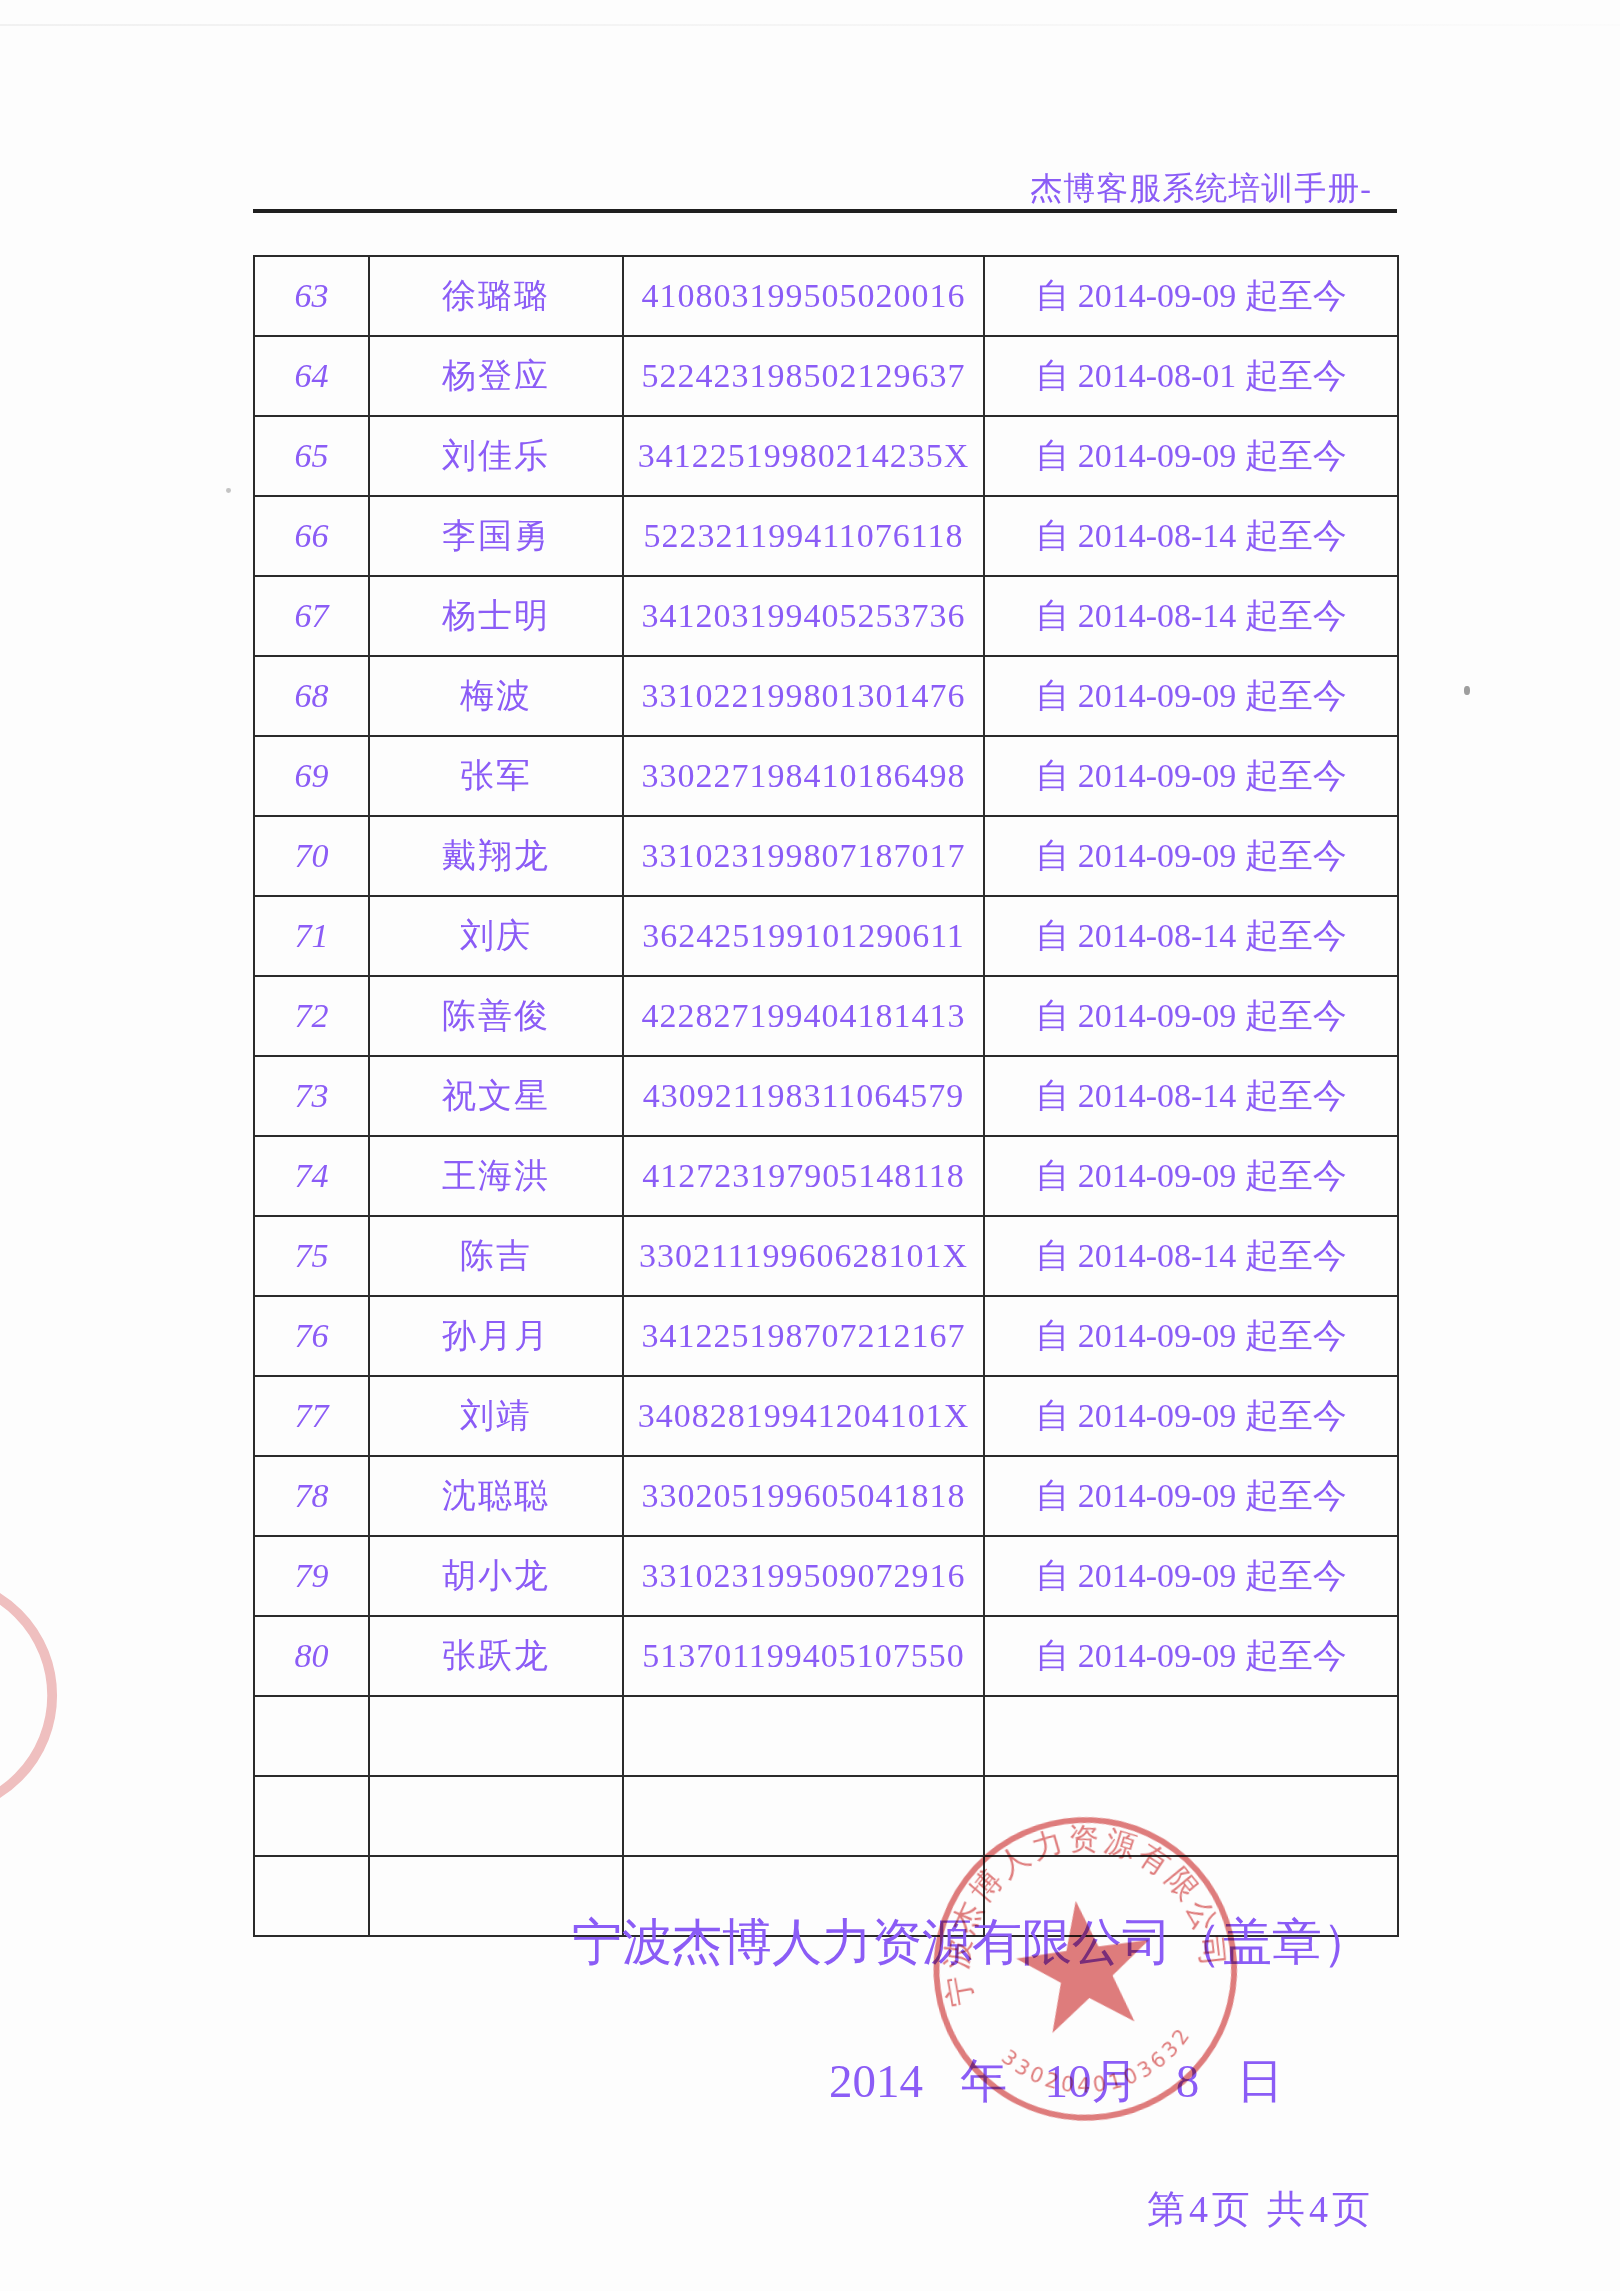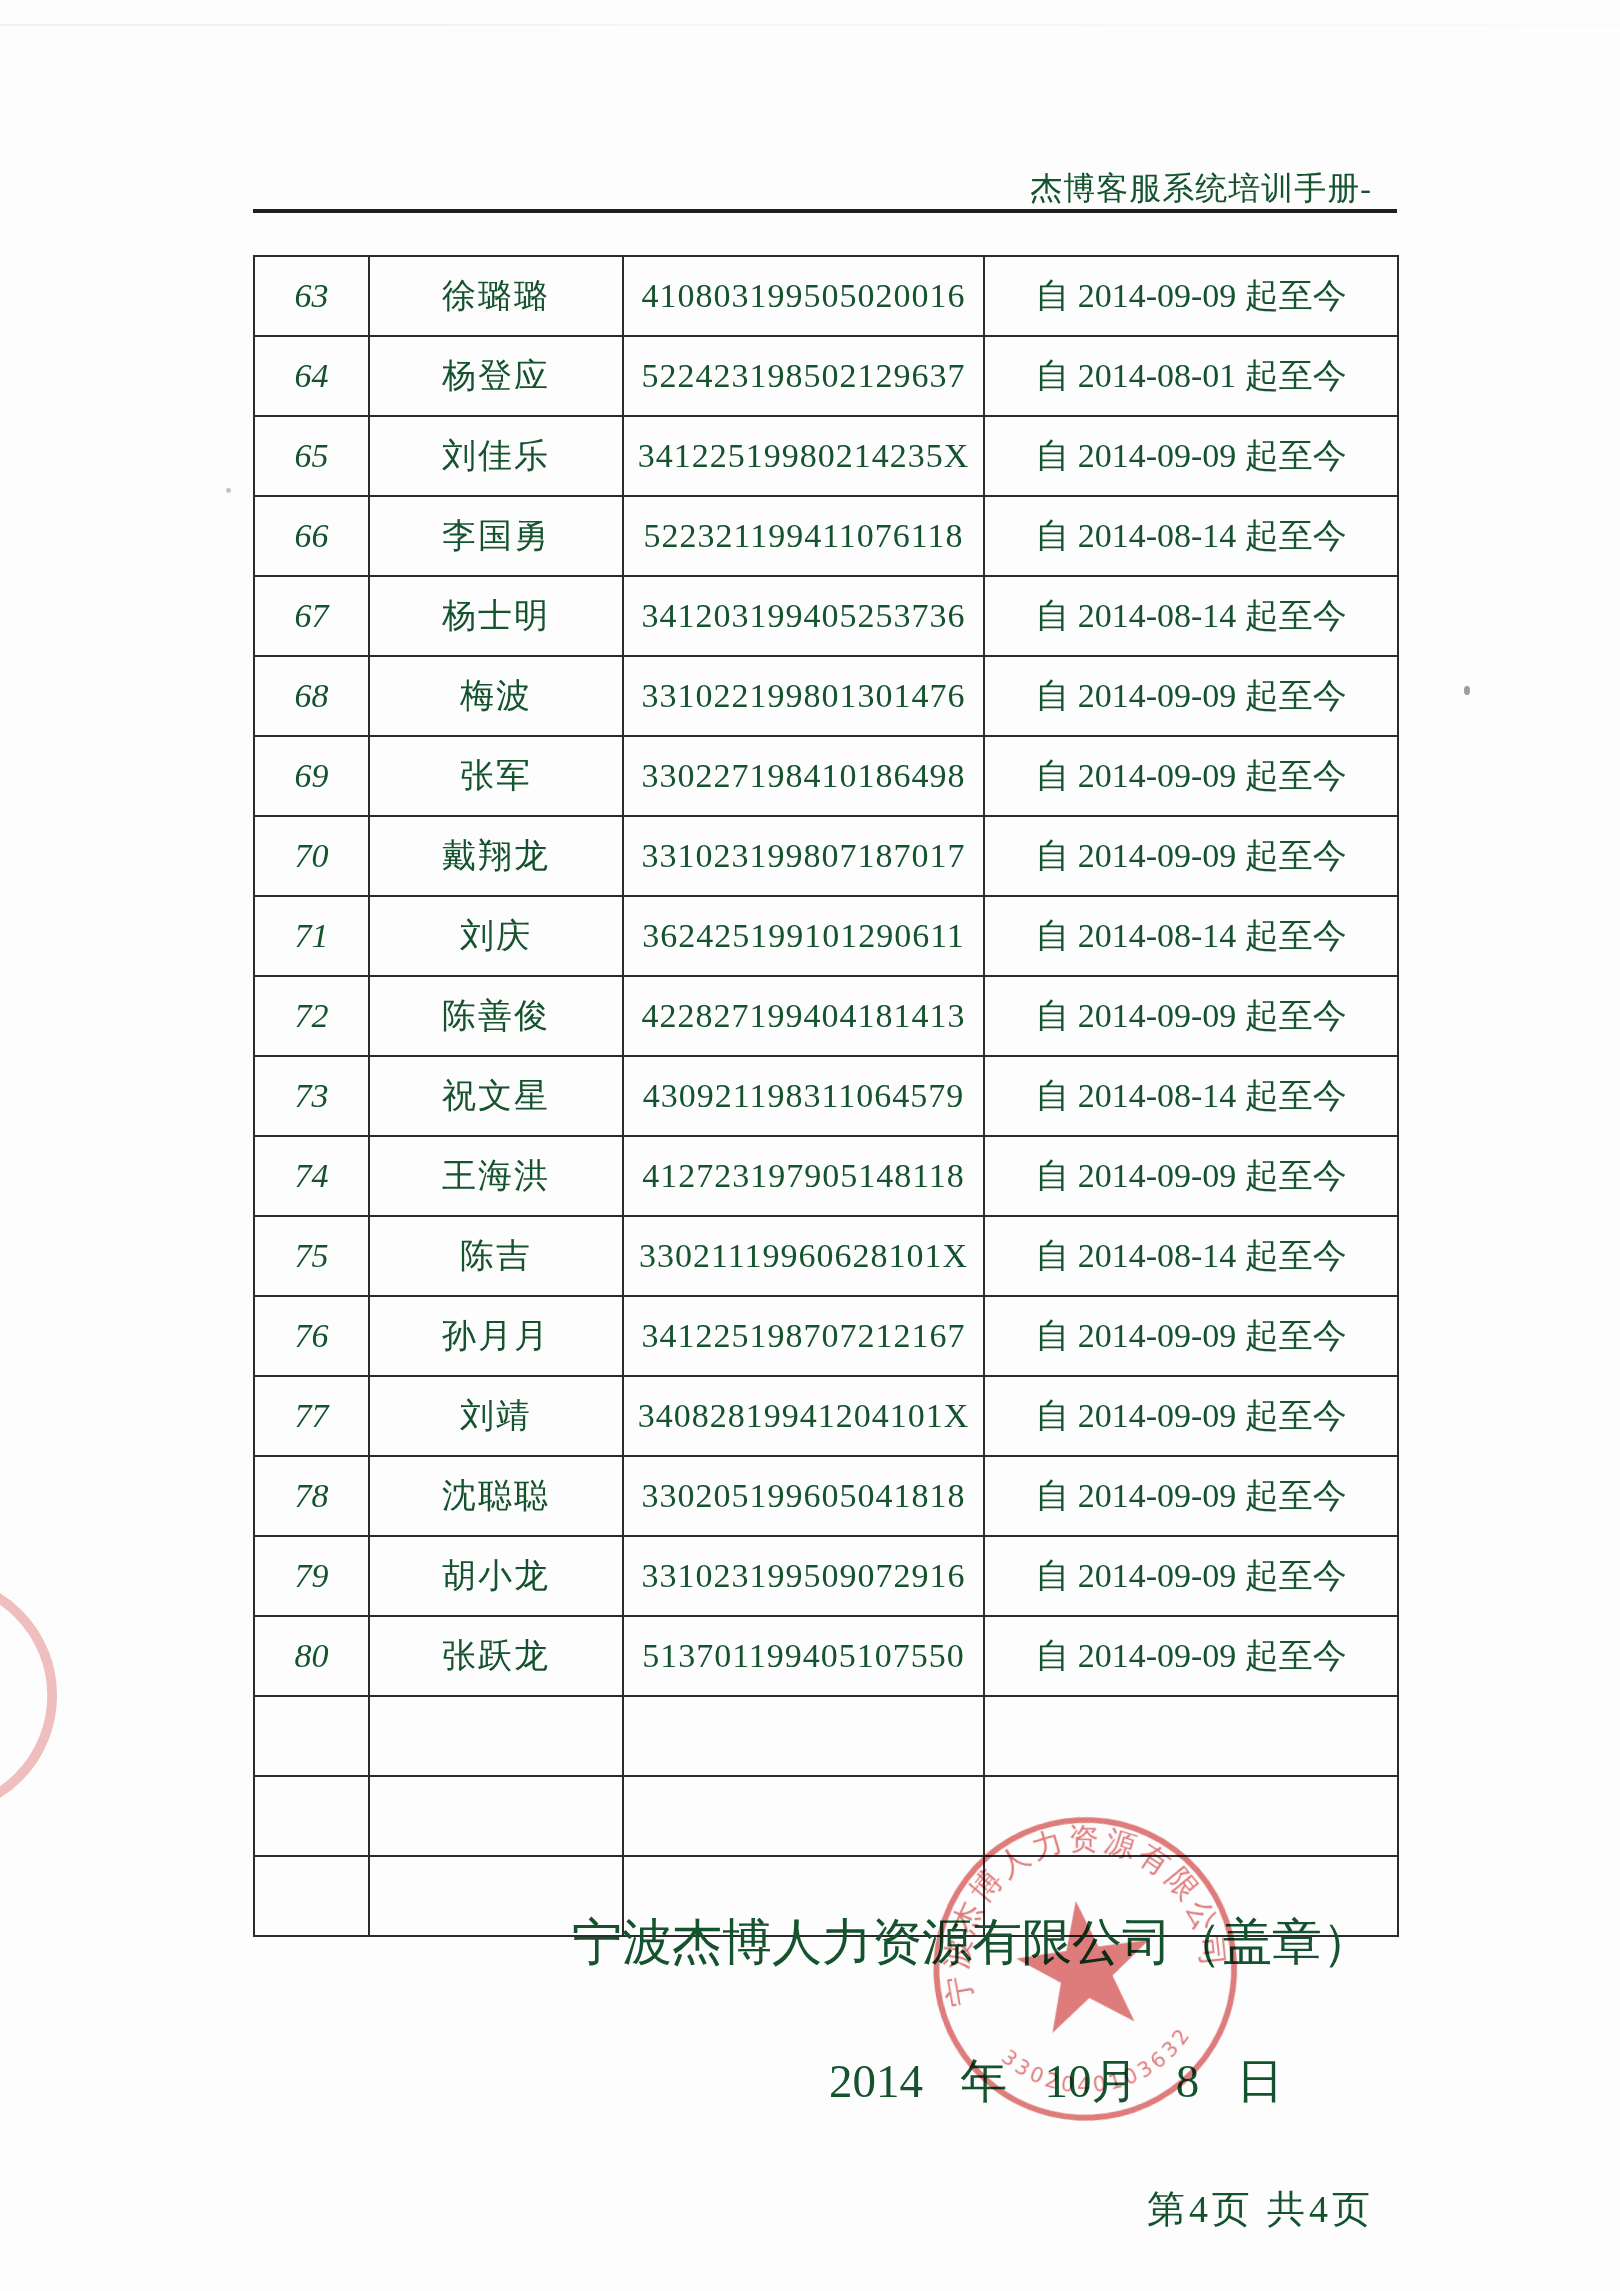"杰博客服系统培训手册-" .page { color: #14532d -> #8b5cf6 }
